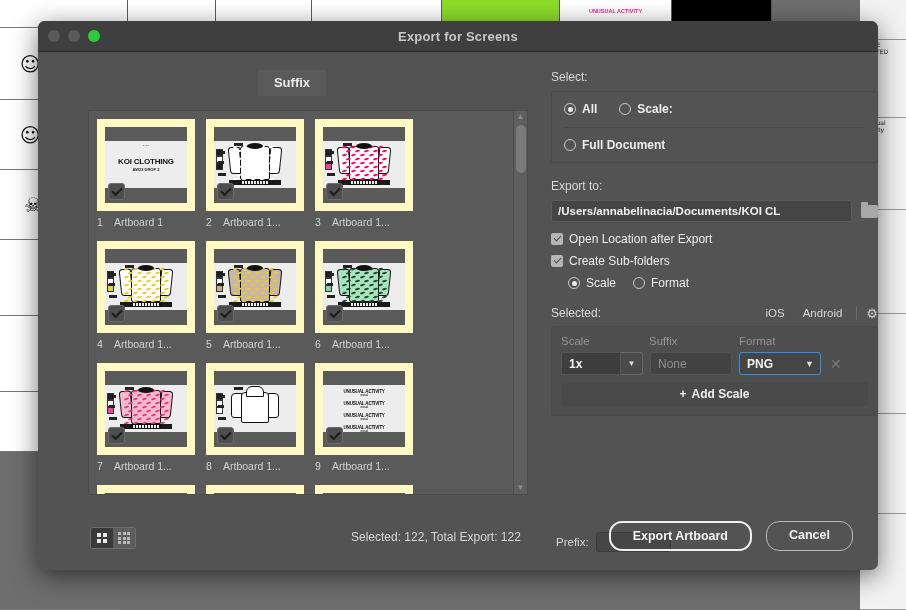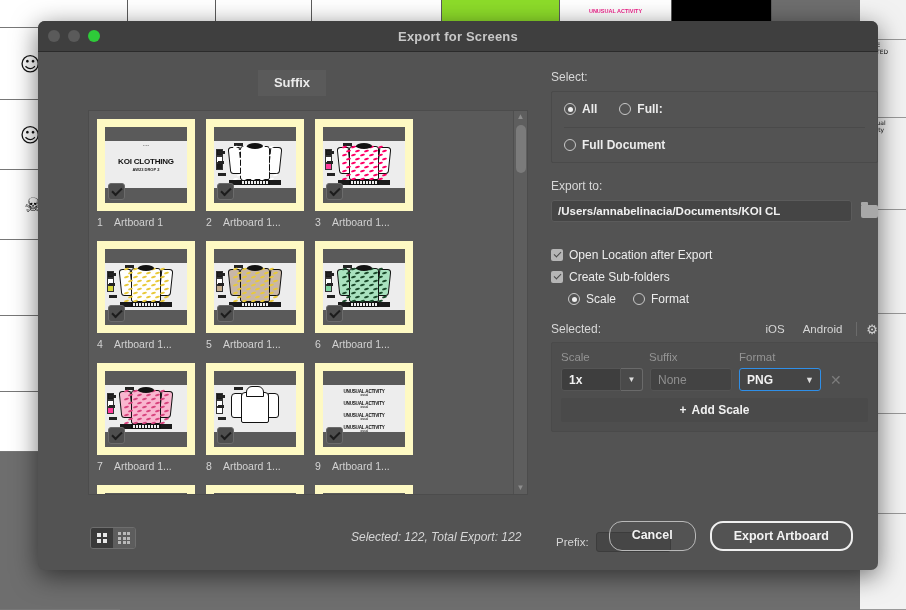"Full:" span.lbl { text: Full -> Scale }
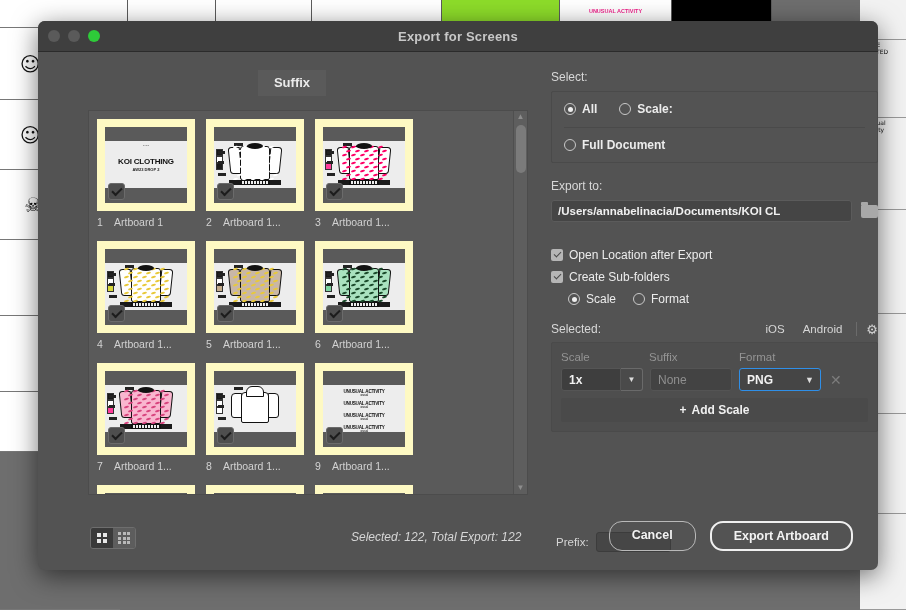"Open Location after Export" div.row { margin-top: 26px -> 10px }
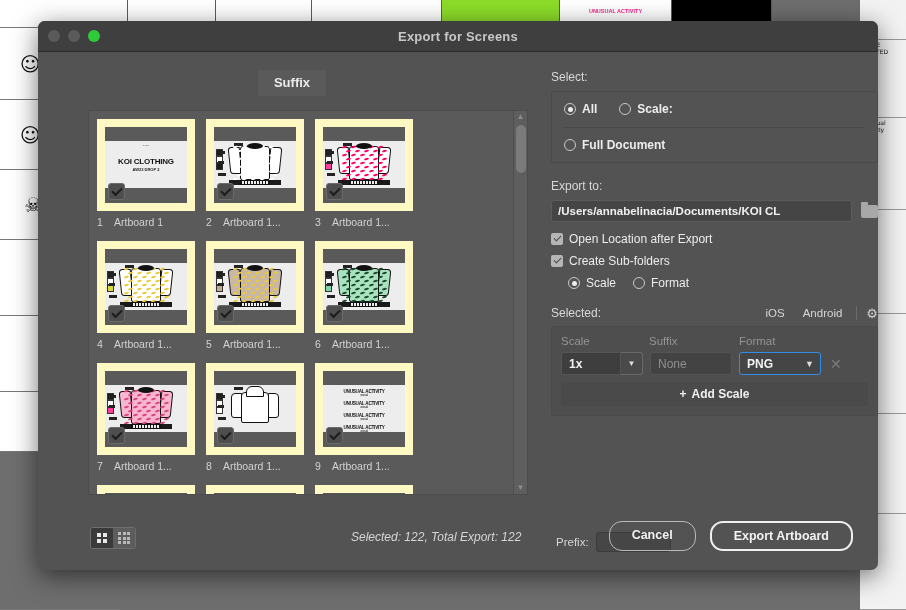"Selected: 122, Total Export: 122" .status { font-style: italic -> none }
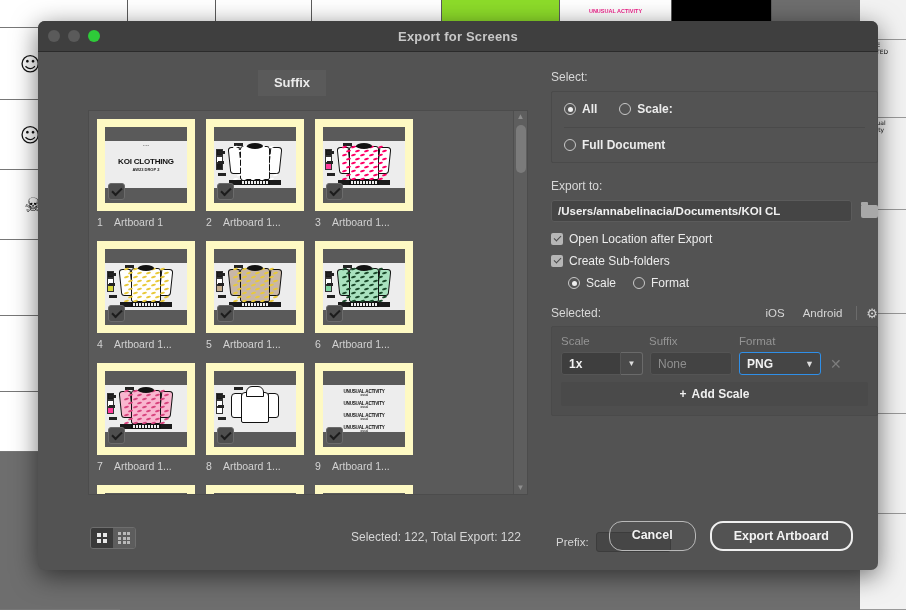"Cancel" div.pill { order: before "Export Artboard" -> after "Export Artboard" }
